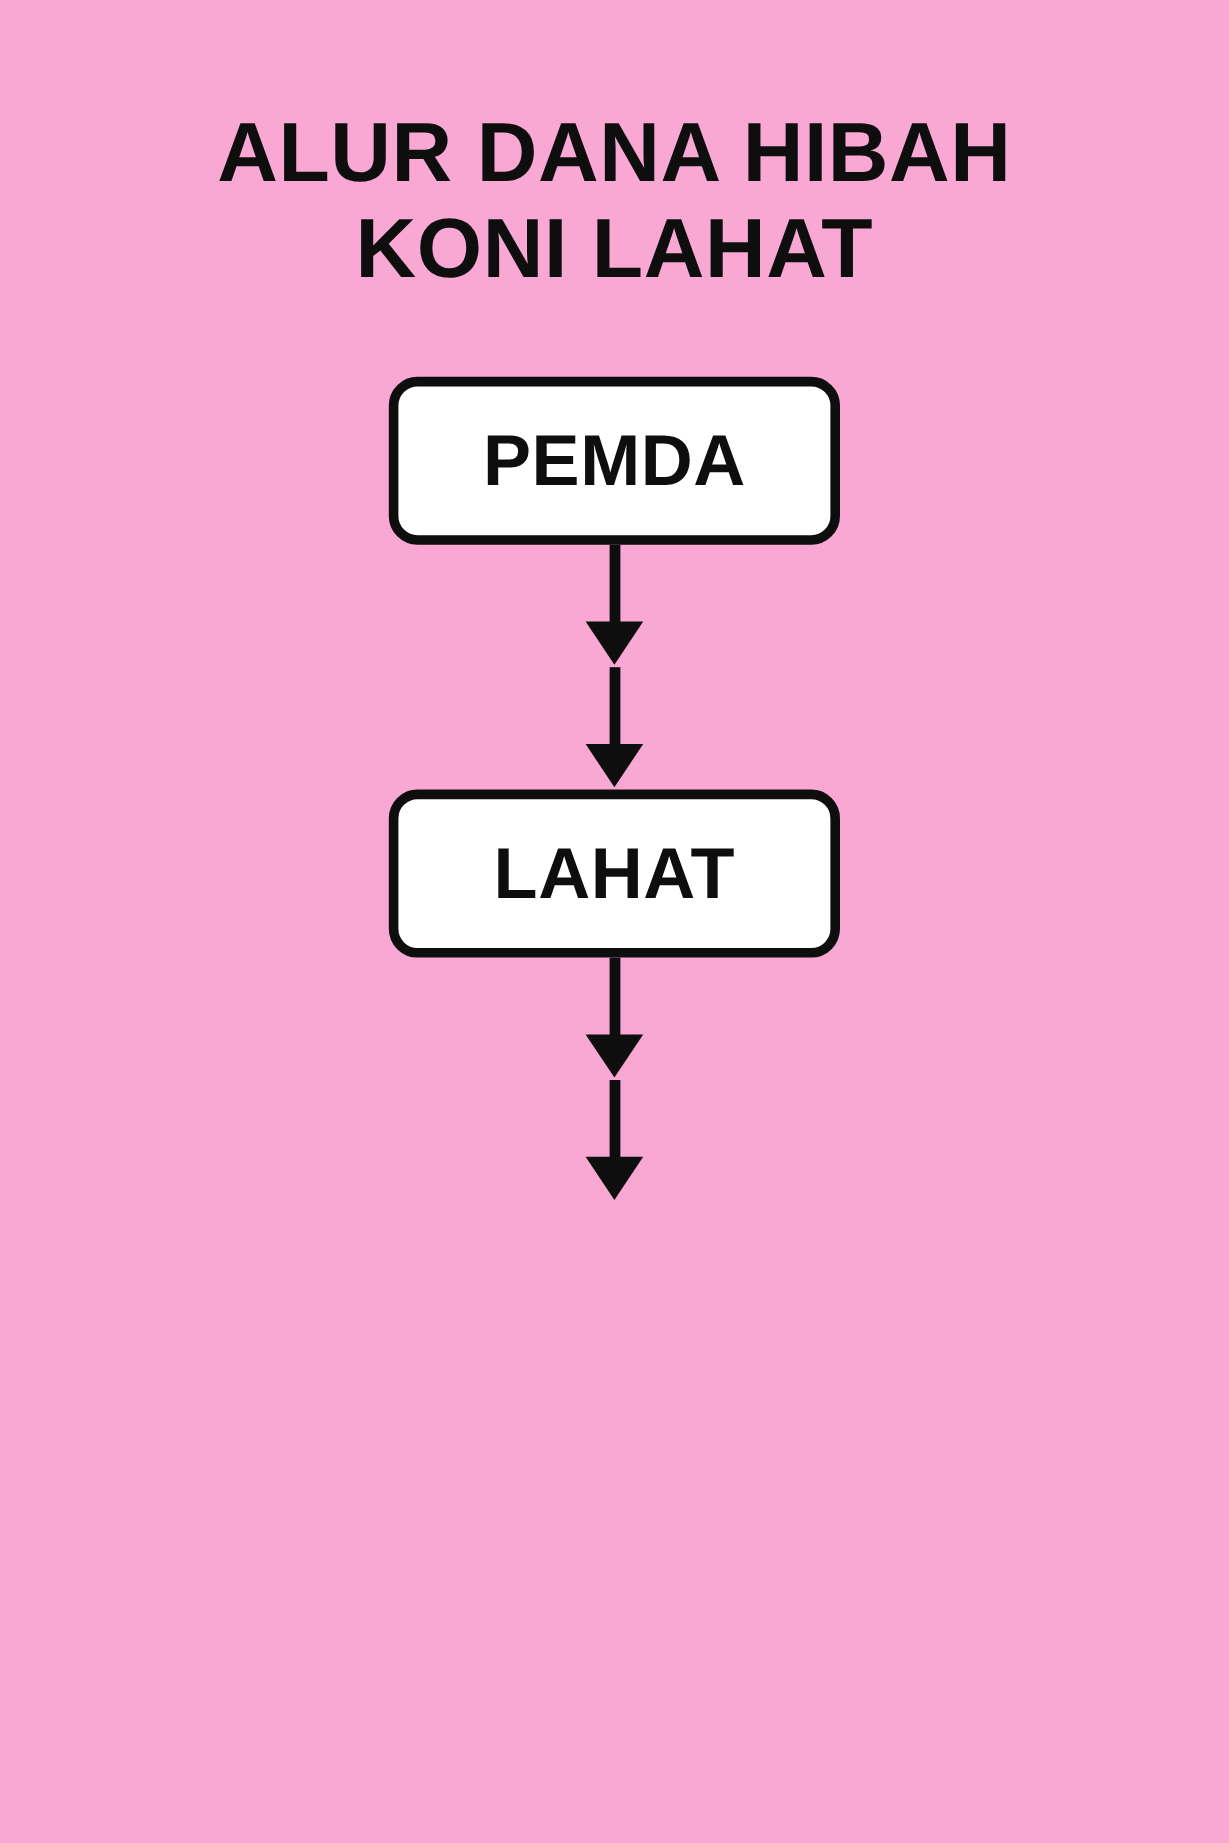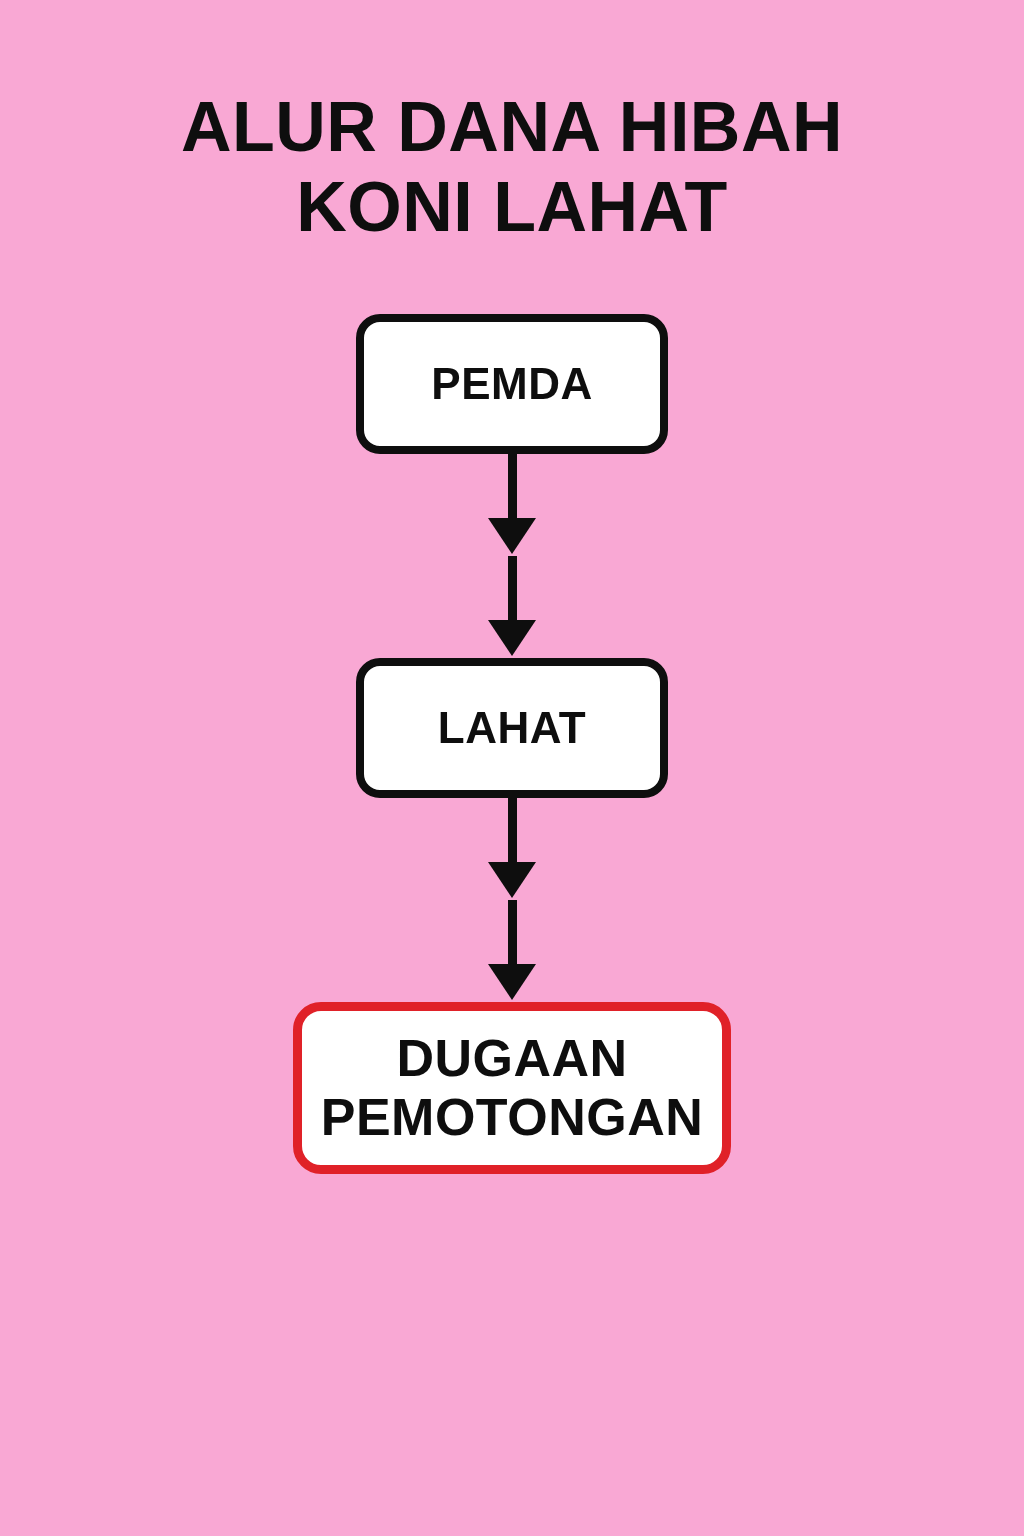"PEMDA" .node { font-size: 44px -> 60px; width: 312px -> 376px }
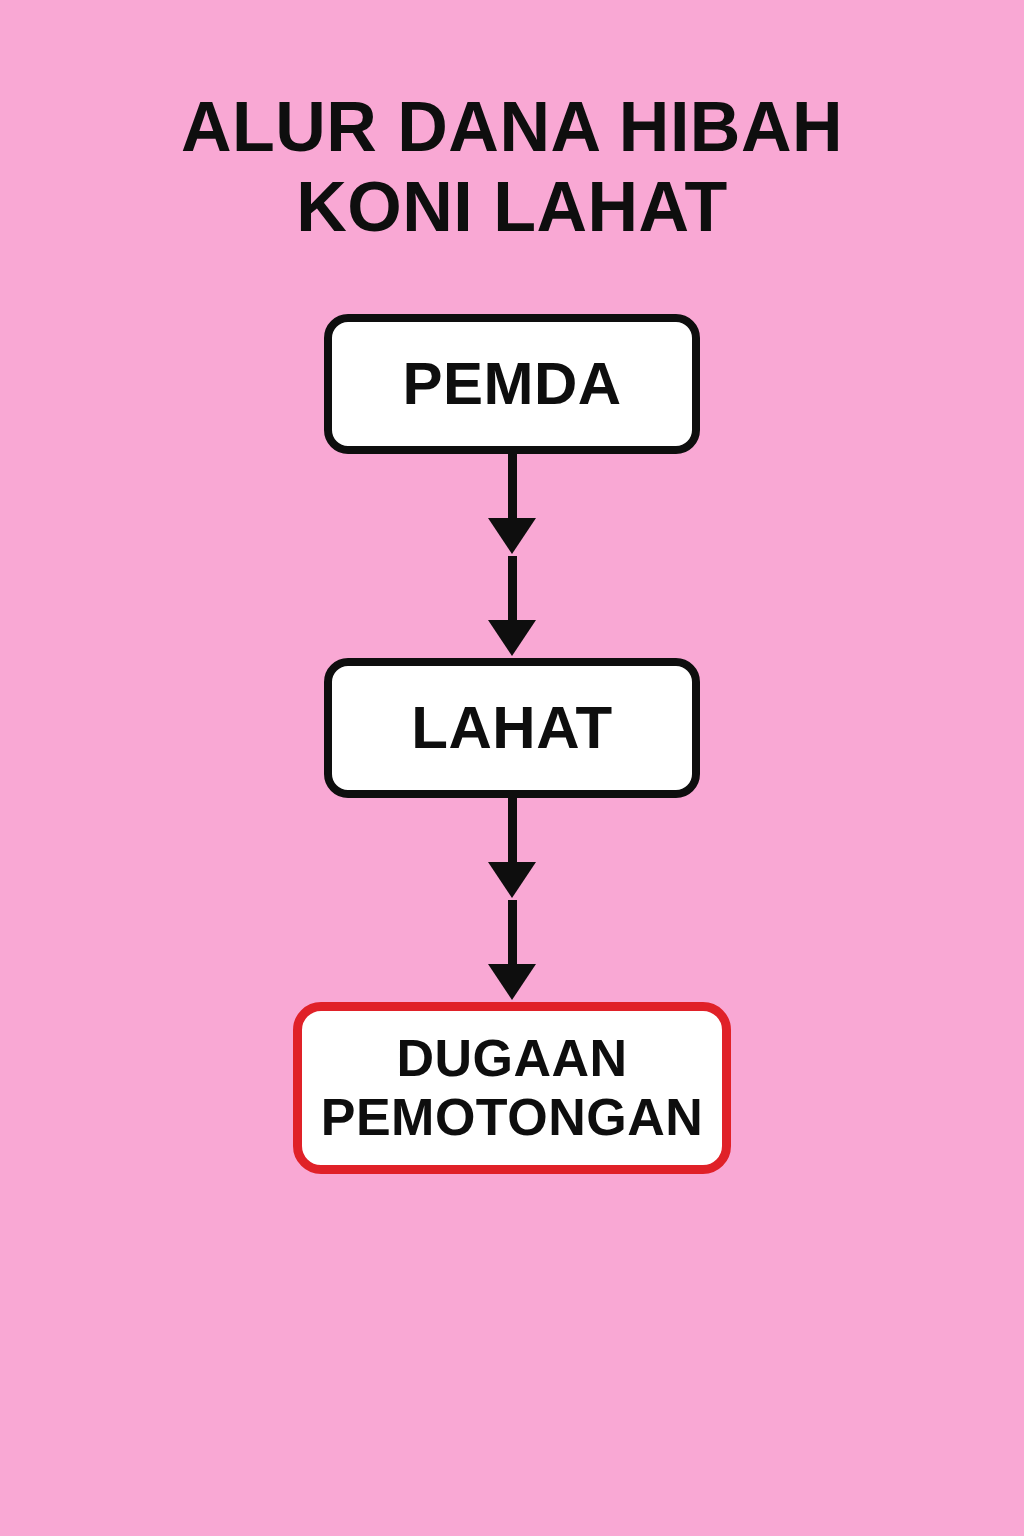"DUGAAN PEMOTONGAN" div.node { html: <div> <span>DUGAAN PEMOTONGAN</span> </div> -> none }
